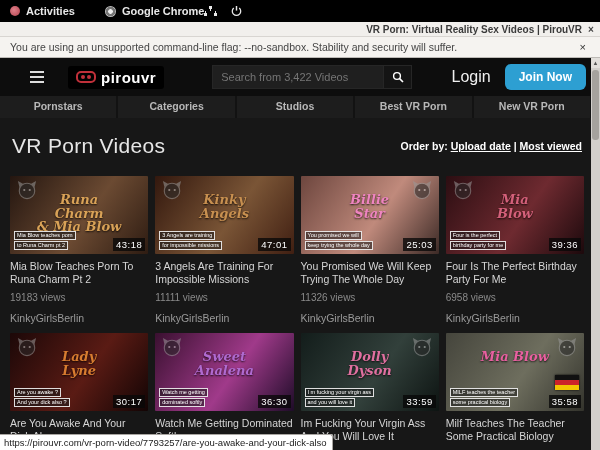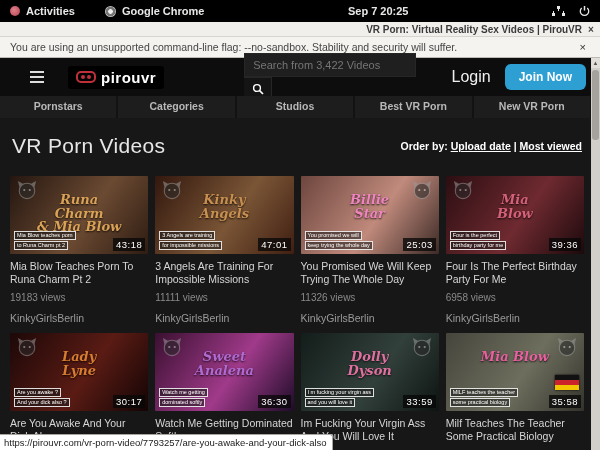"Sep 7 20:25" div.sys-center { html: <div>Sep 7 20:25</div> -> none }
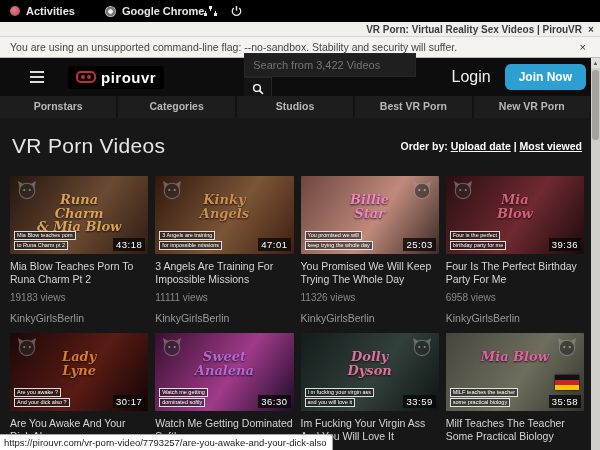"Search from 3,422 Videos" .searchwrap { flex-direction: column -> none; margin-left: 56px -> 24px }
